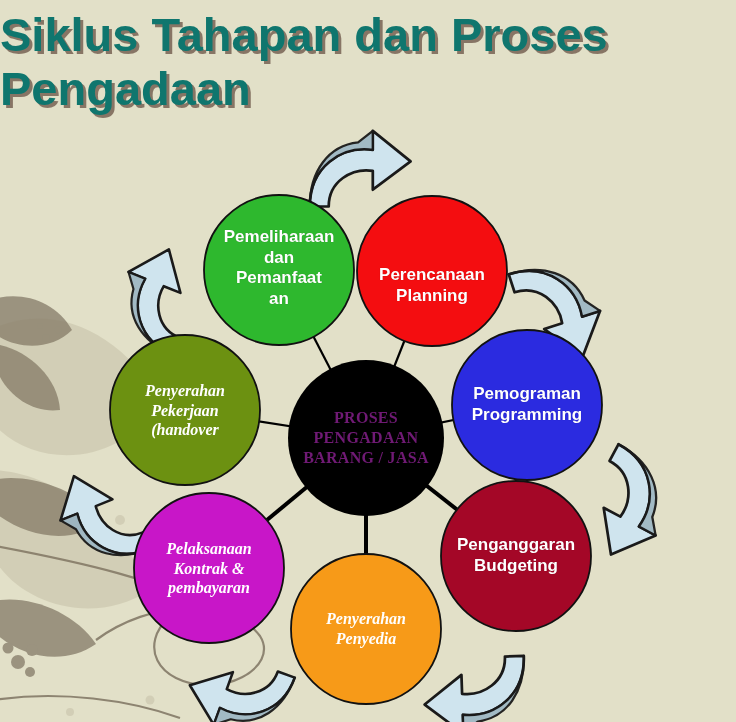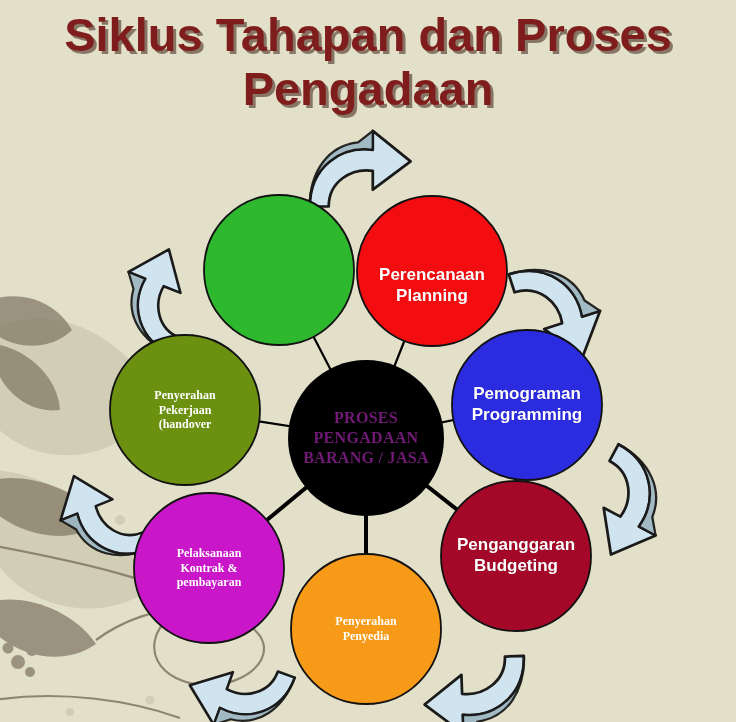"Siklus Tahapan dan Proses" #title { color: #7f1d1d -> #0f766e; text-align: center -> left }
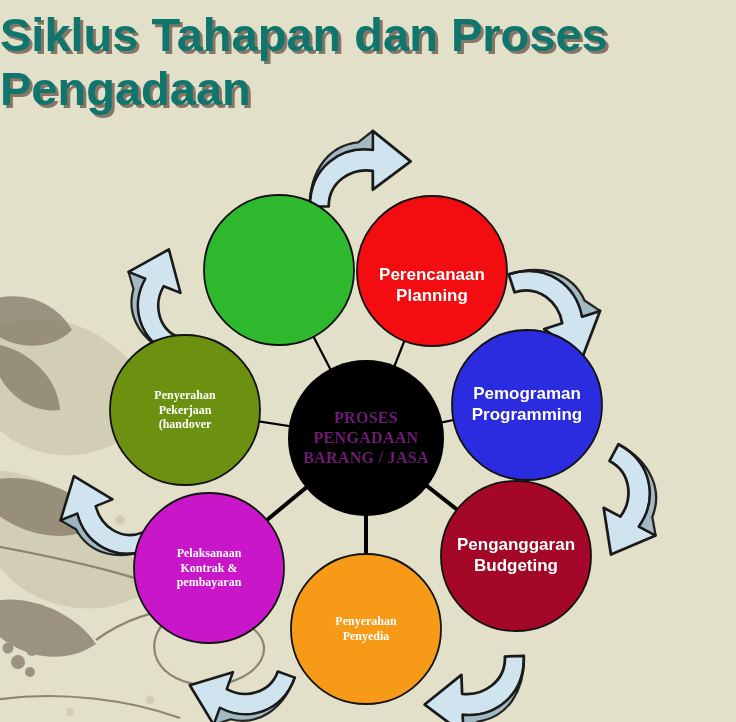"Pemeliharaan" div.node-label { html: none -> <div>Pemeliharaan dan Pemanfaat an</div> }
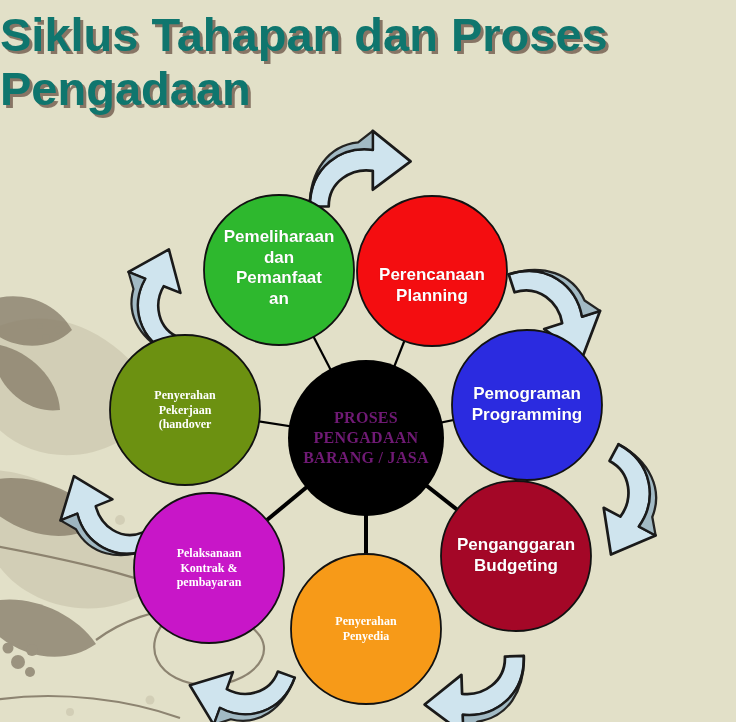"Penyerahan" .serif-label { font-size: 12px -> 16px; font-style: none -> italic }
